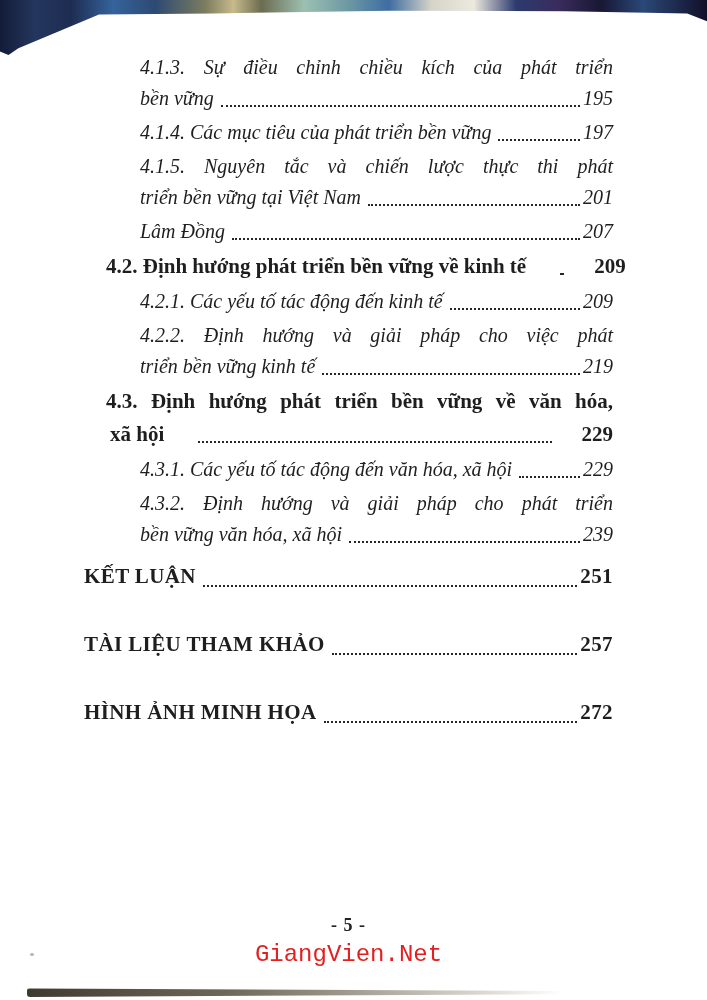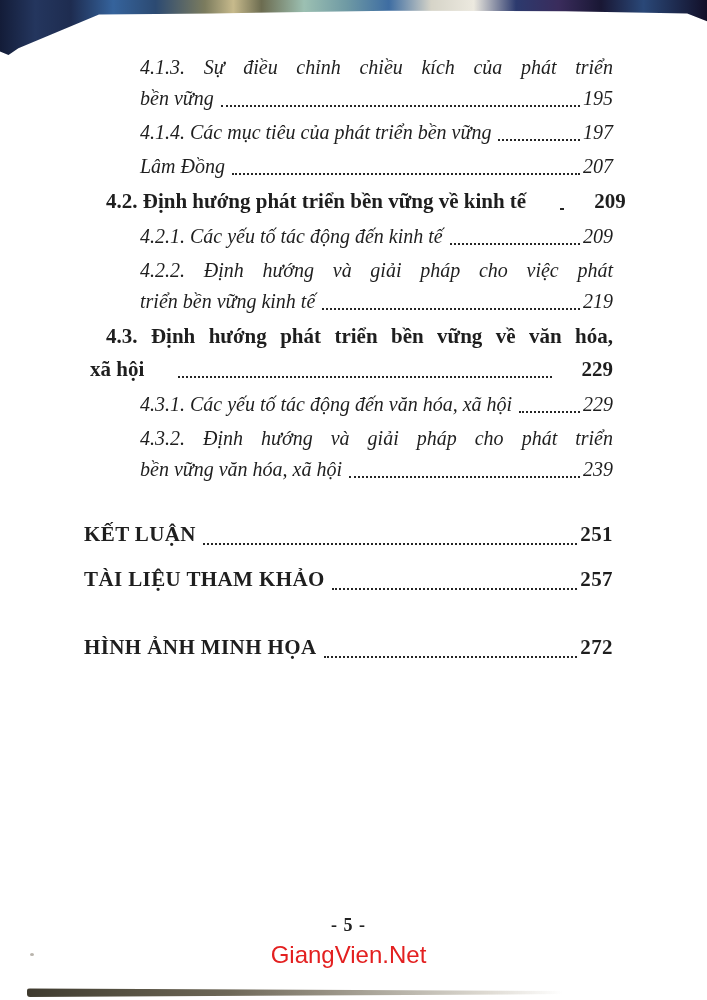"4.1.5. Nguyên tắc và chiến" div.entry { html: none -> <div> <div><span>4.1.5. Nguyên tắc và chiến lược thực thi phát</span></div> <div> <span>triển bền vững tại Việt Nam</span> <span></span> <span>201</span> </div> </div> }
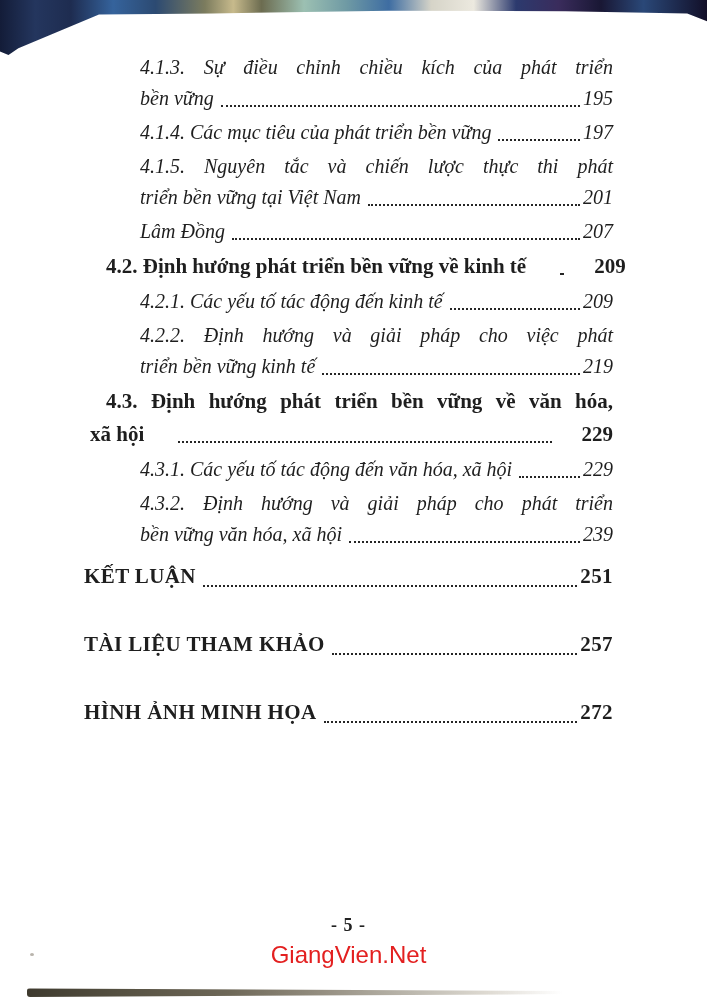"xã hội" .entry.bold2 .line + .line { margin-left: none -> 20px }
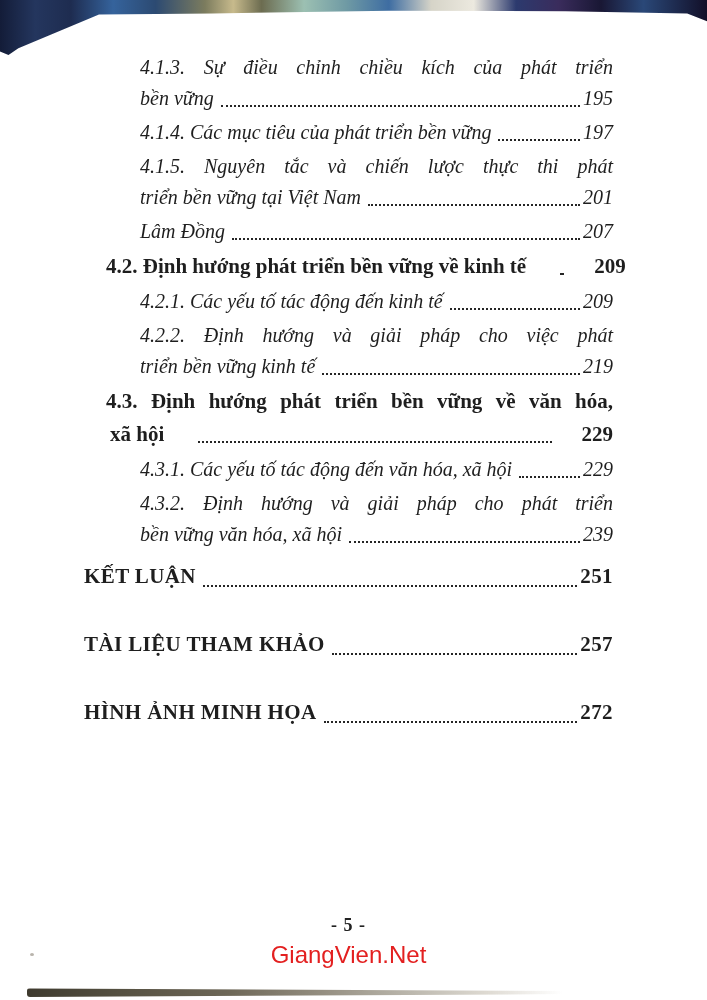"GiangVien.Net" .watermark { font-family: Liberation Sans, sans-serif -> Liberation Mono, monospace }
